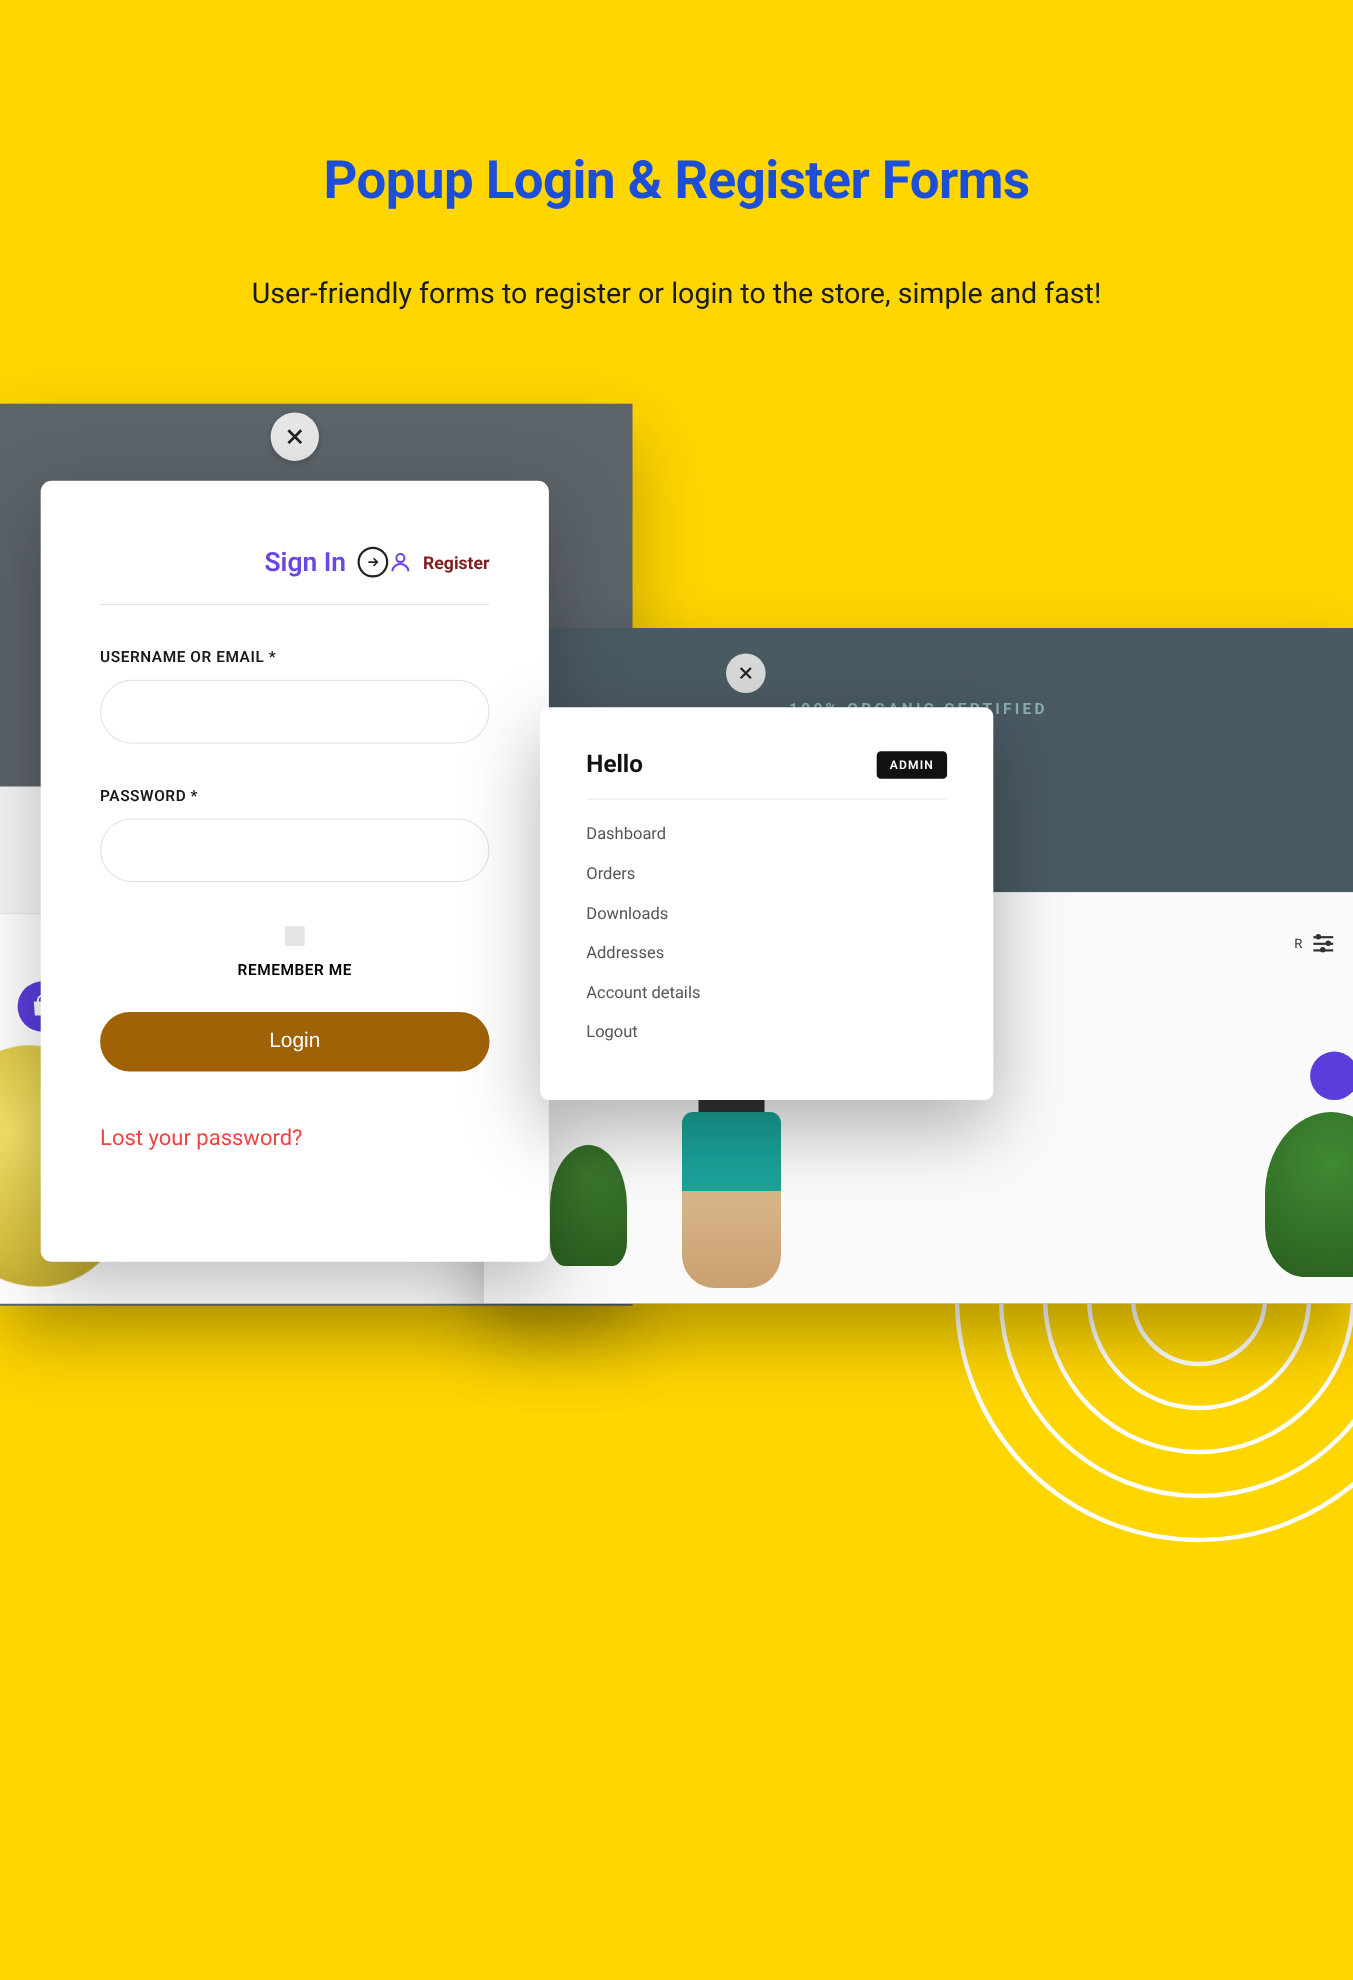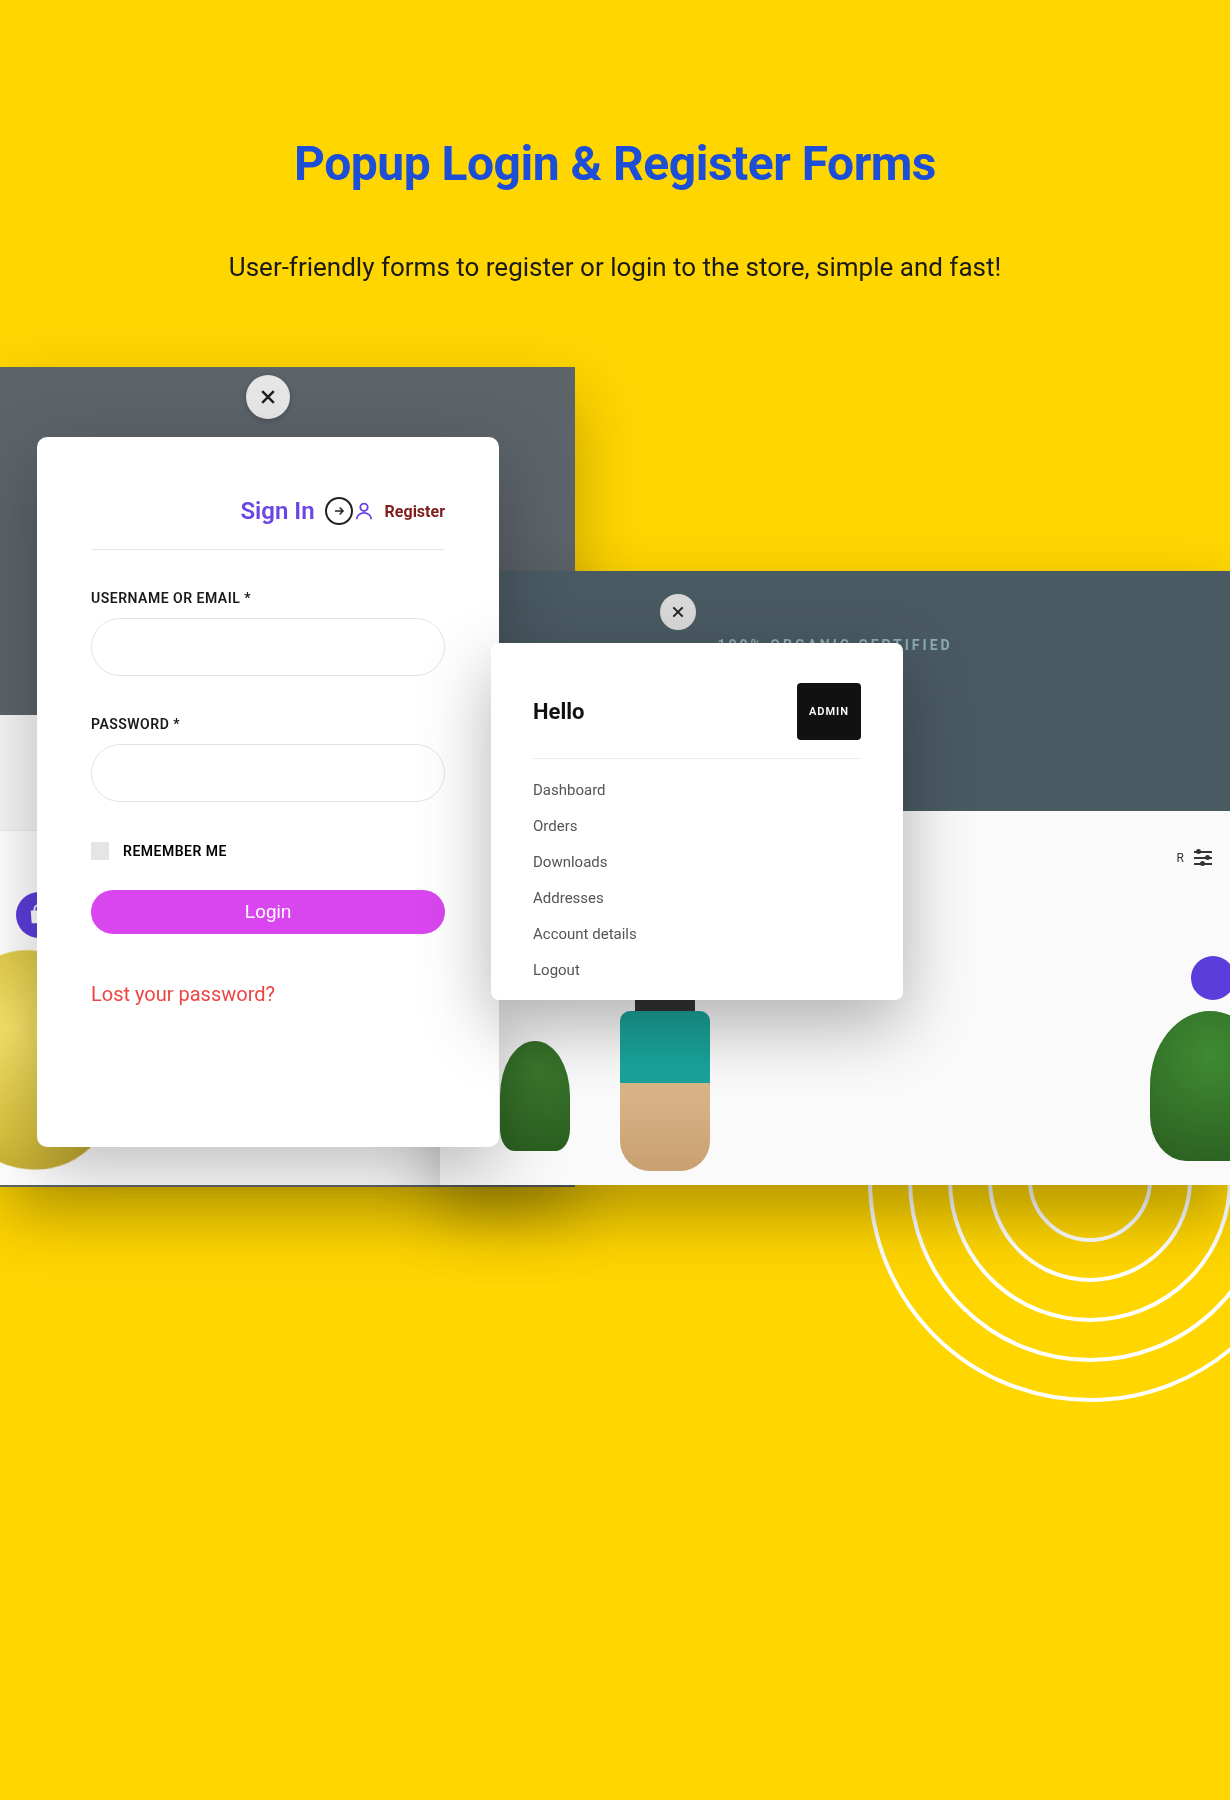"ADMIN" .badge { padding: 22px 12px -> 6px 12px }
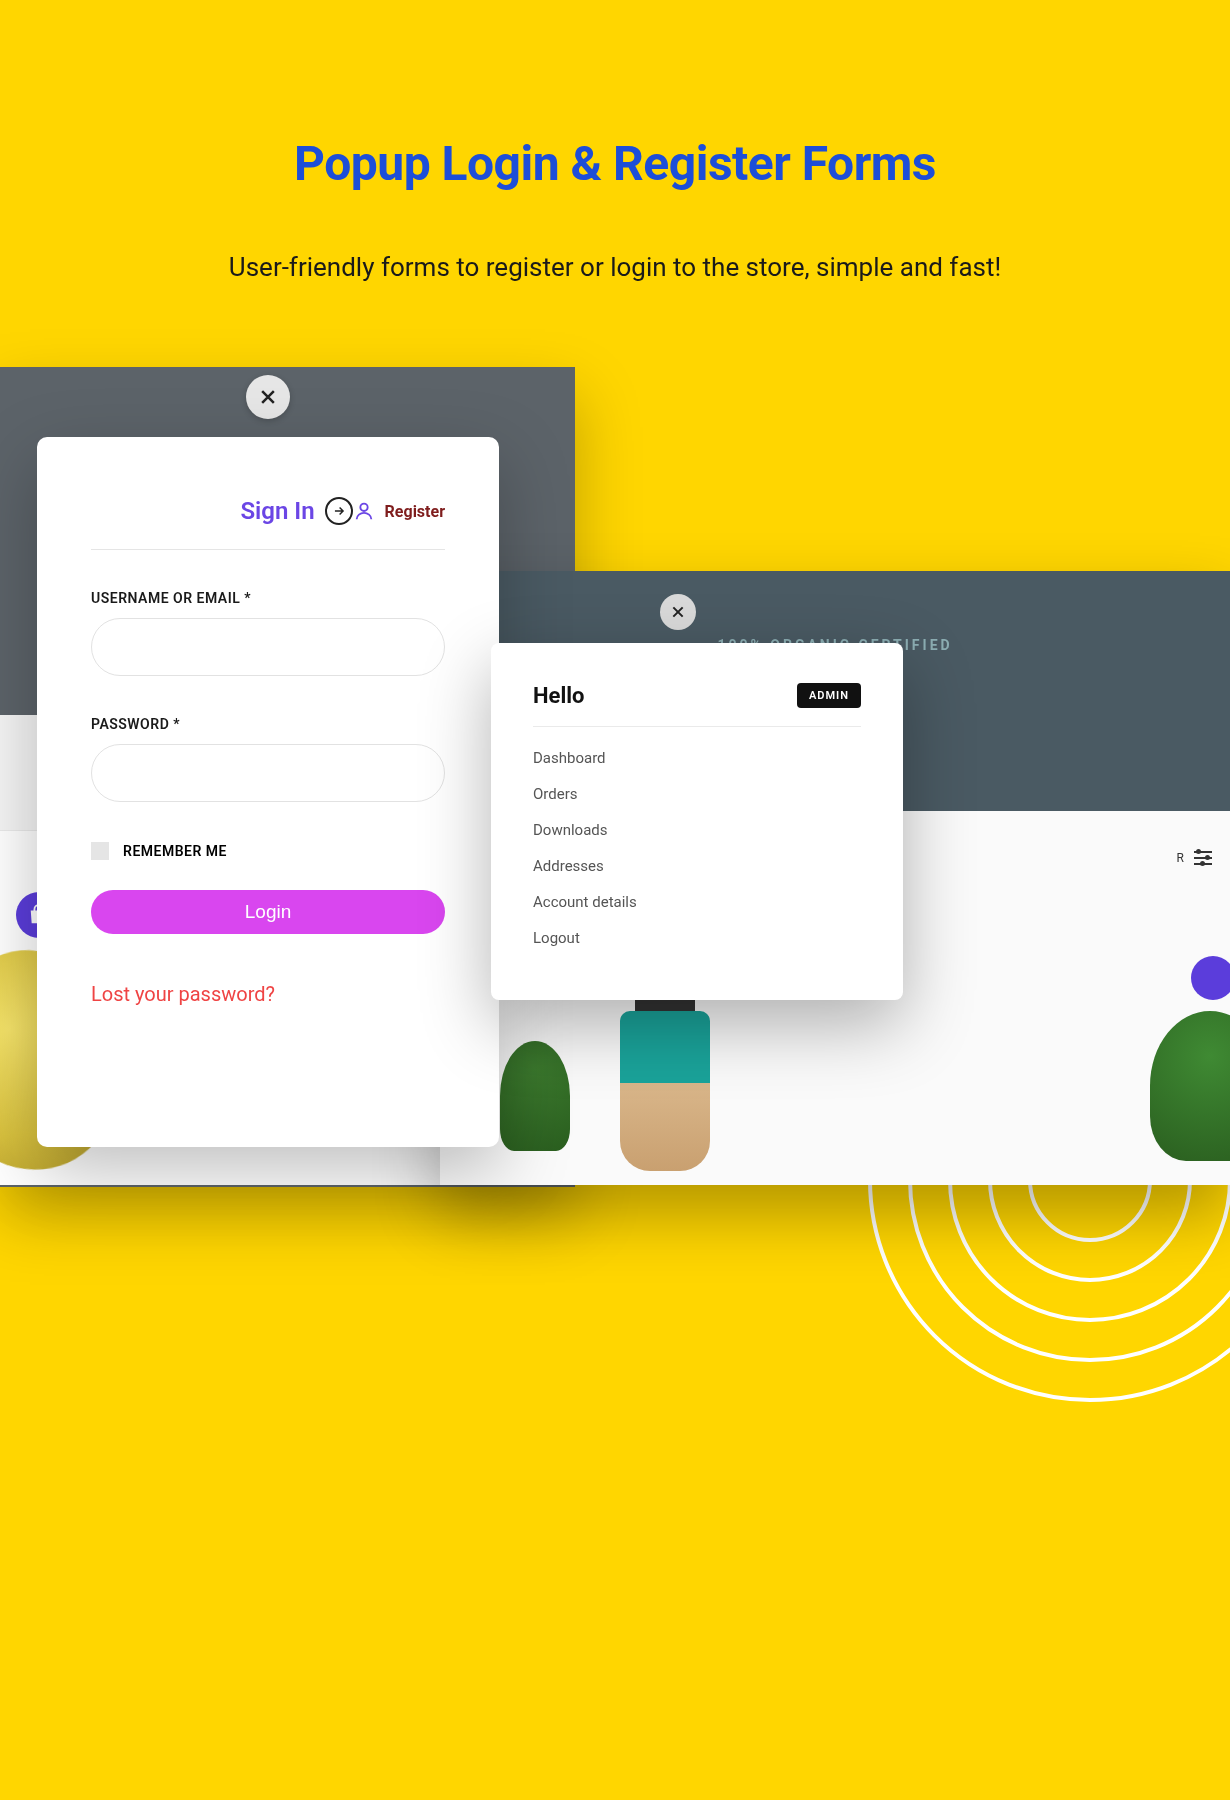"REMEMBER ME" .remember { flex-direction: none -> column }
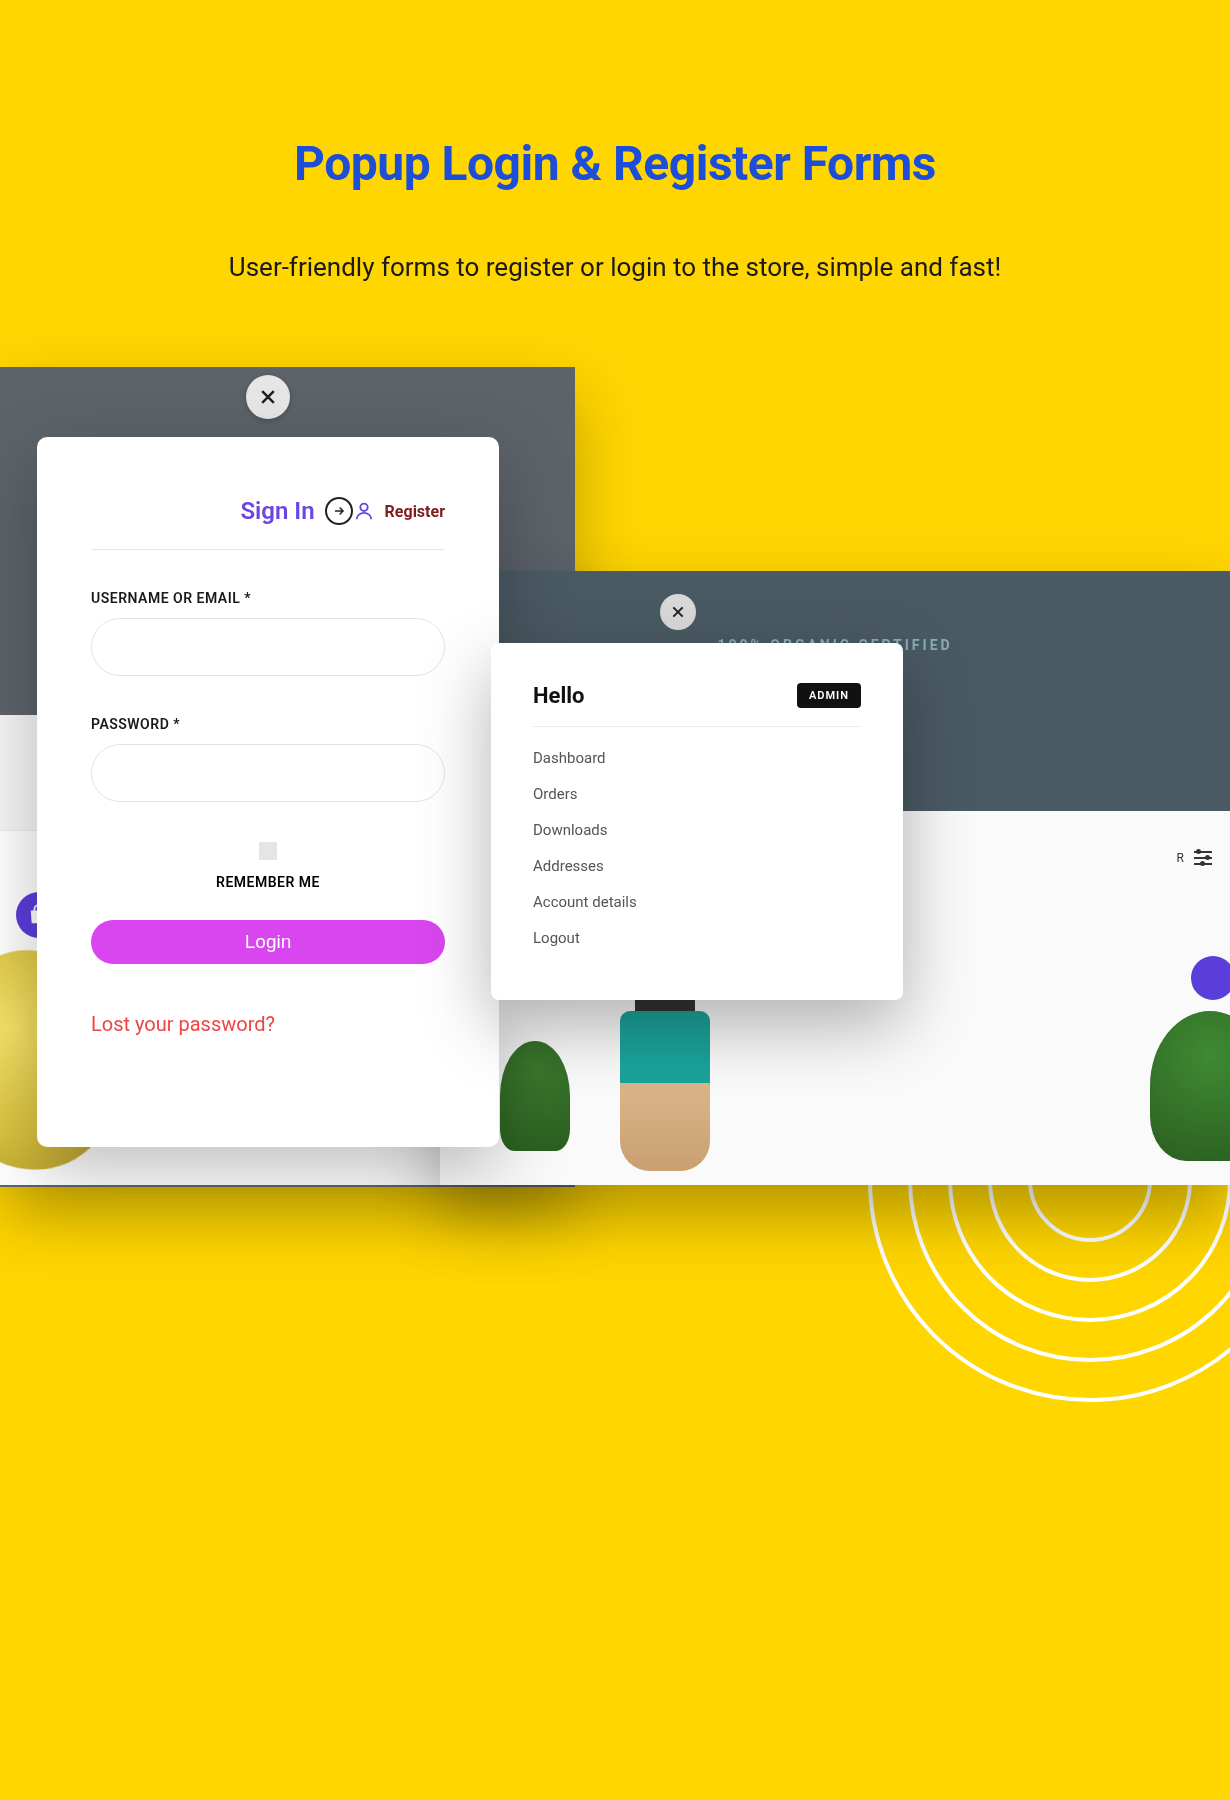"Login" .login-btn { background: #d946ef -> #a16207; height: 44px -> 54px }
